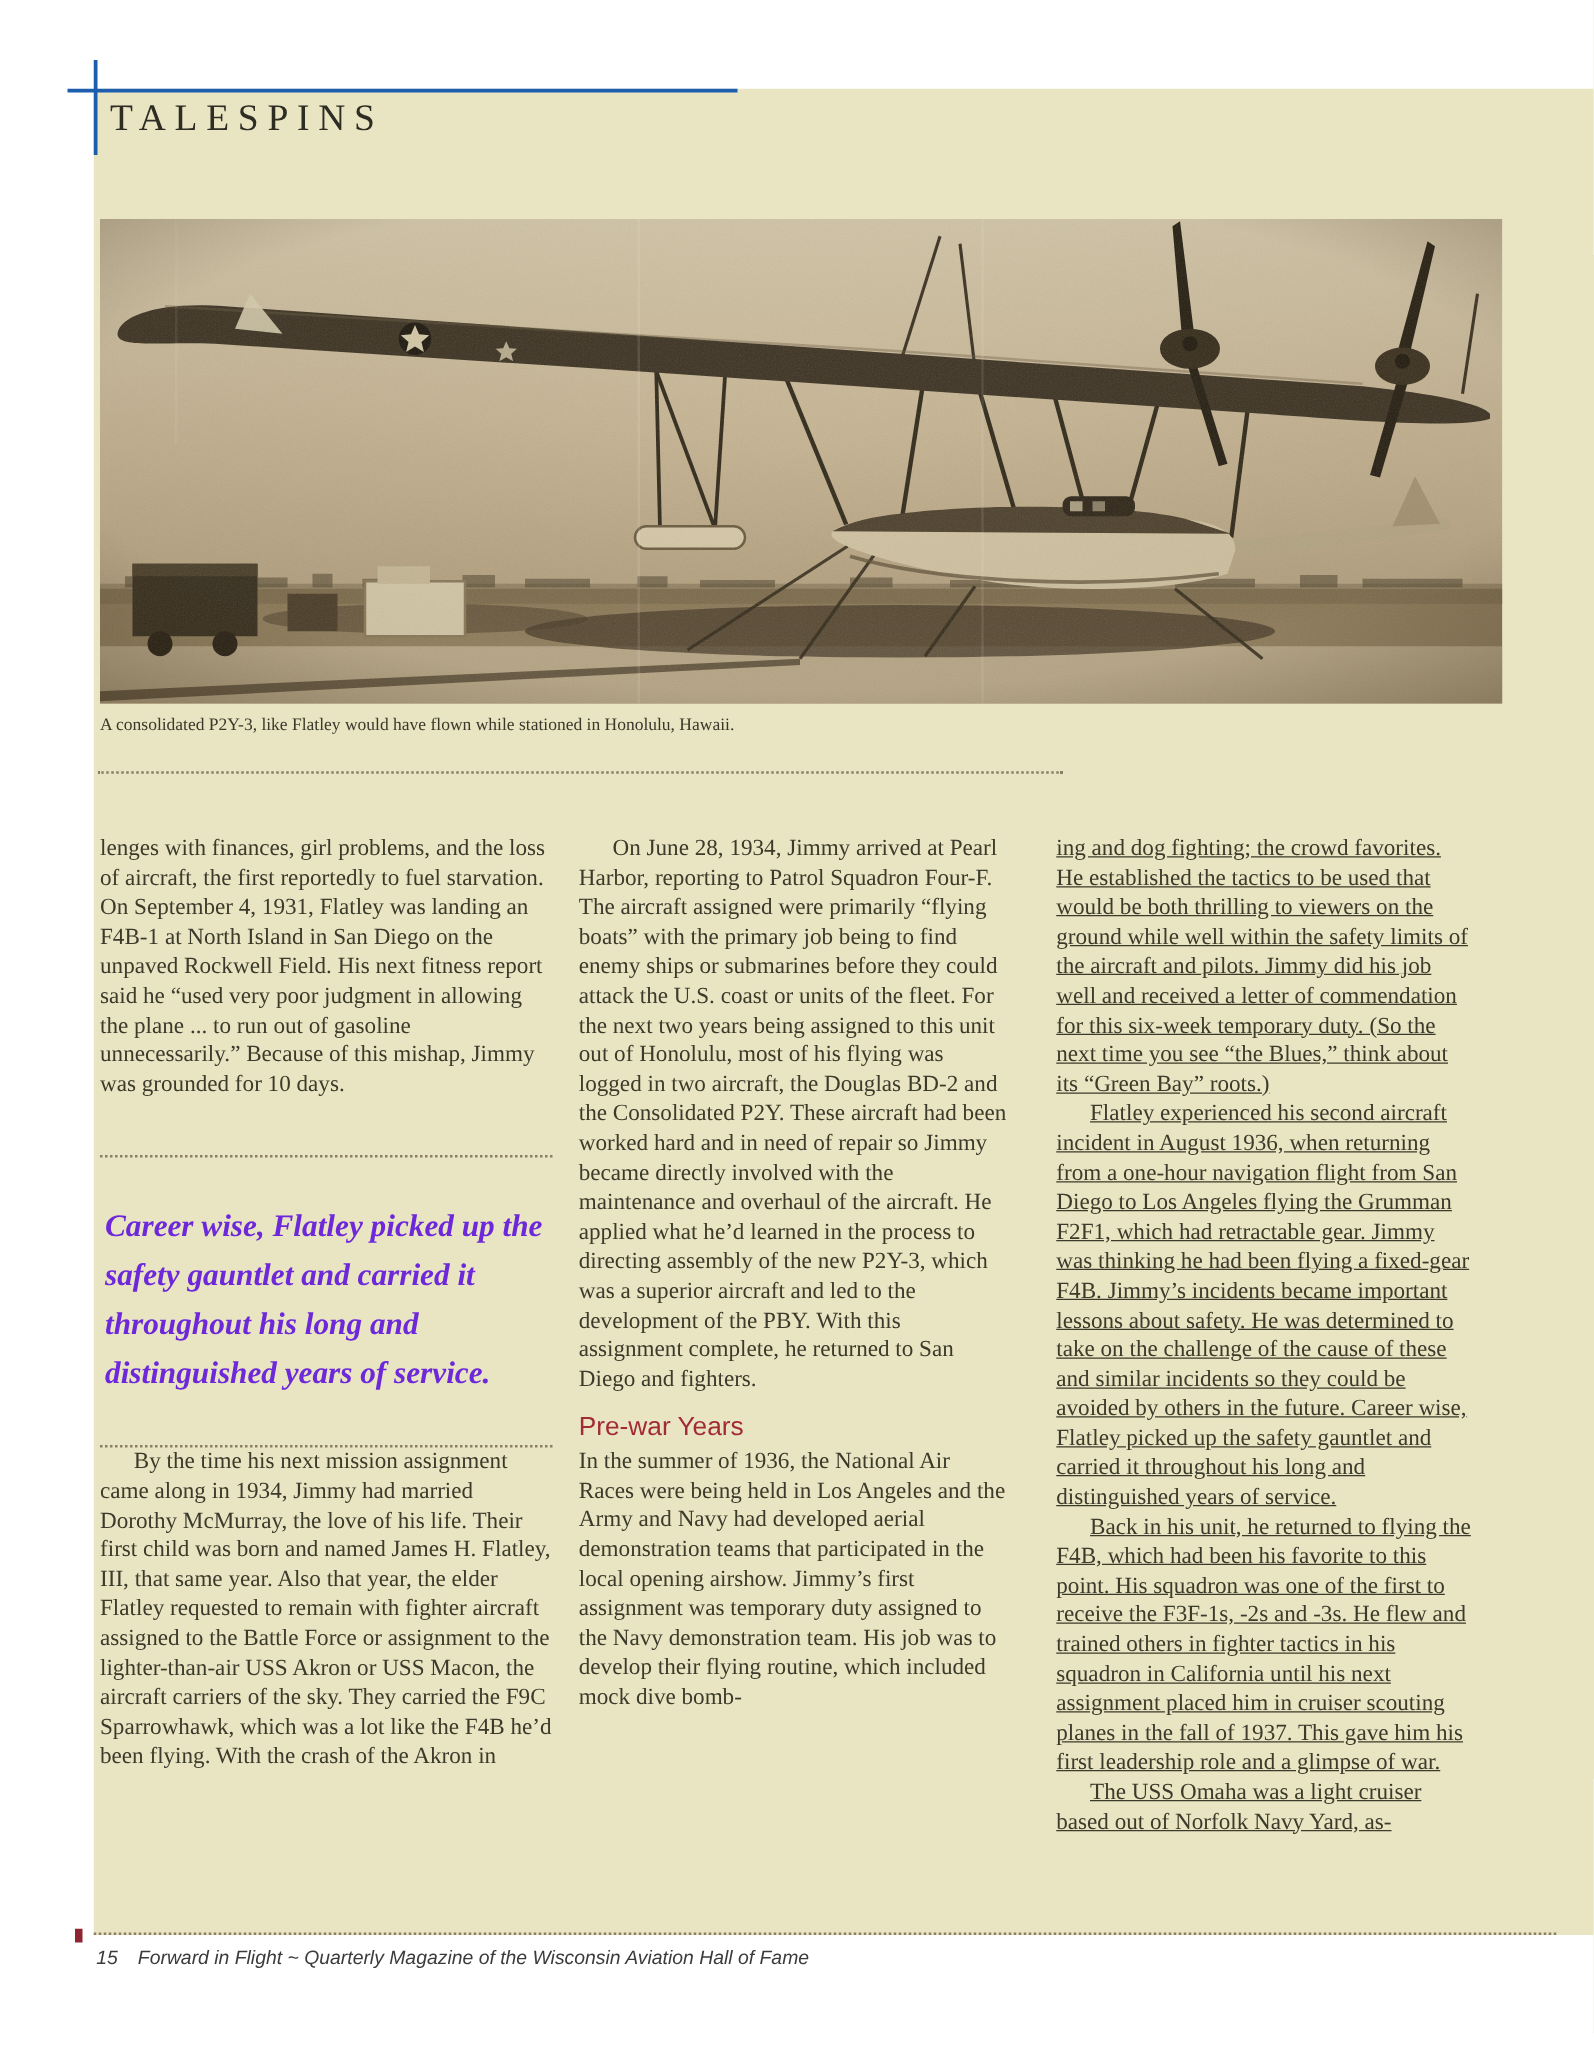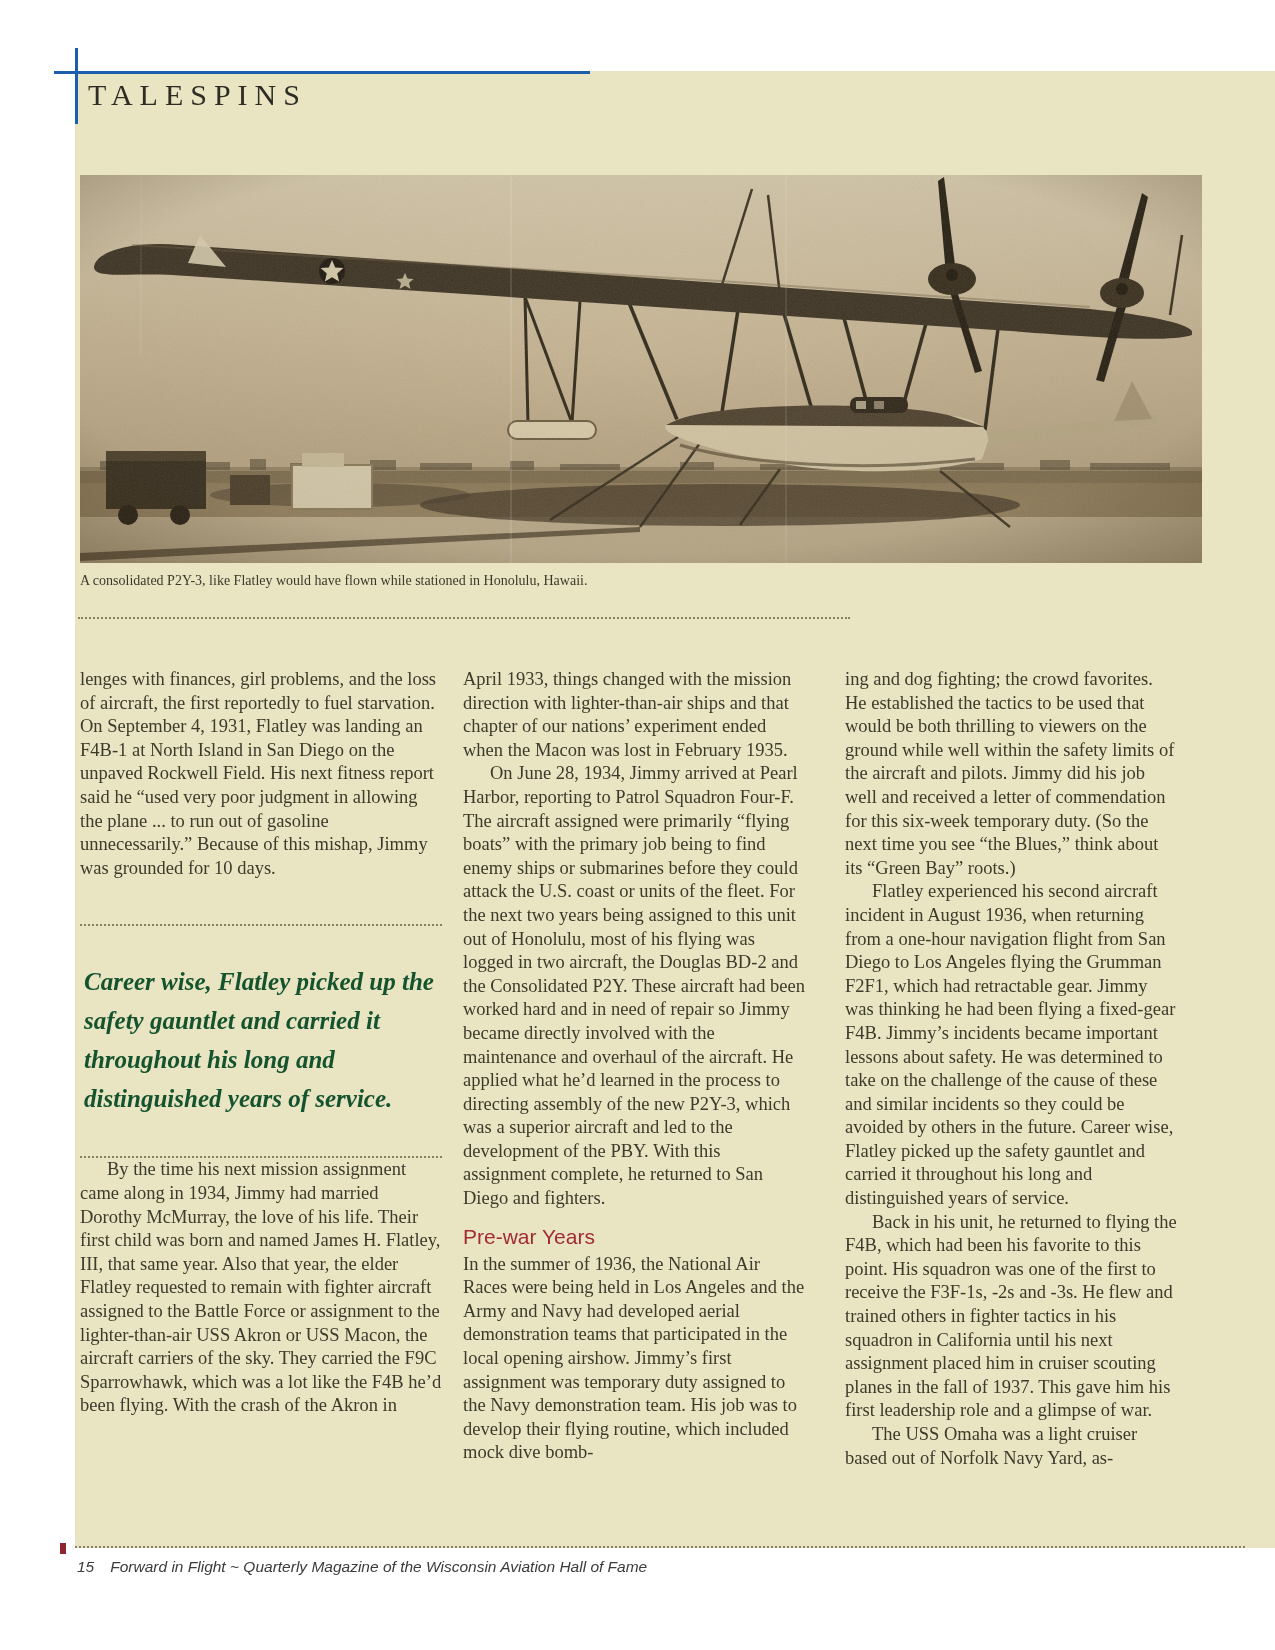"April 1933, things changed with" p { html: <p>April 1933, things changed with the mission direction with lighter-than-air ships and that chapter of our nations’ experiment ended when the Macon was lost in February 1935.</p> -> none }
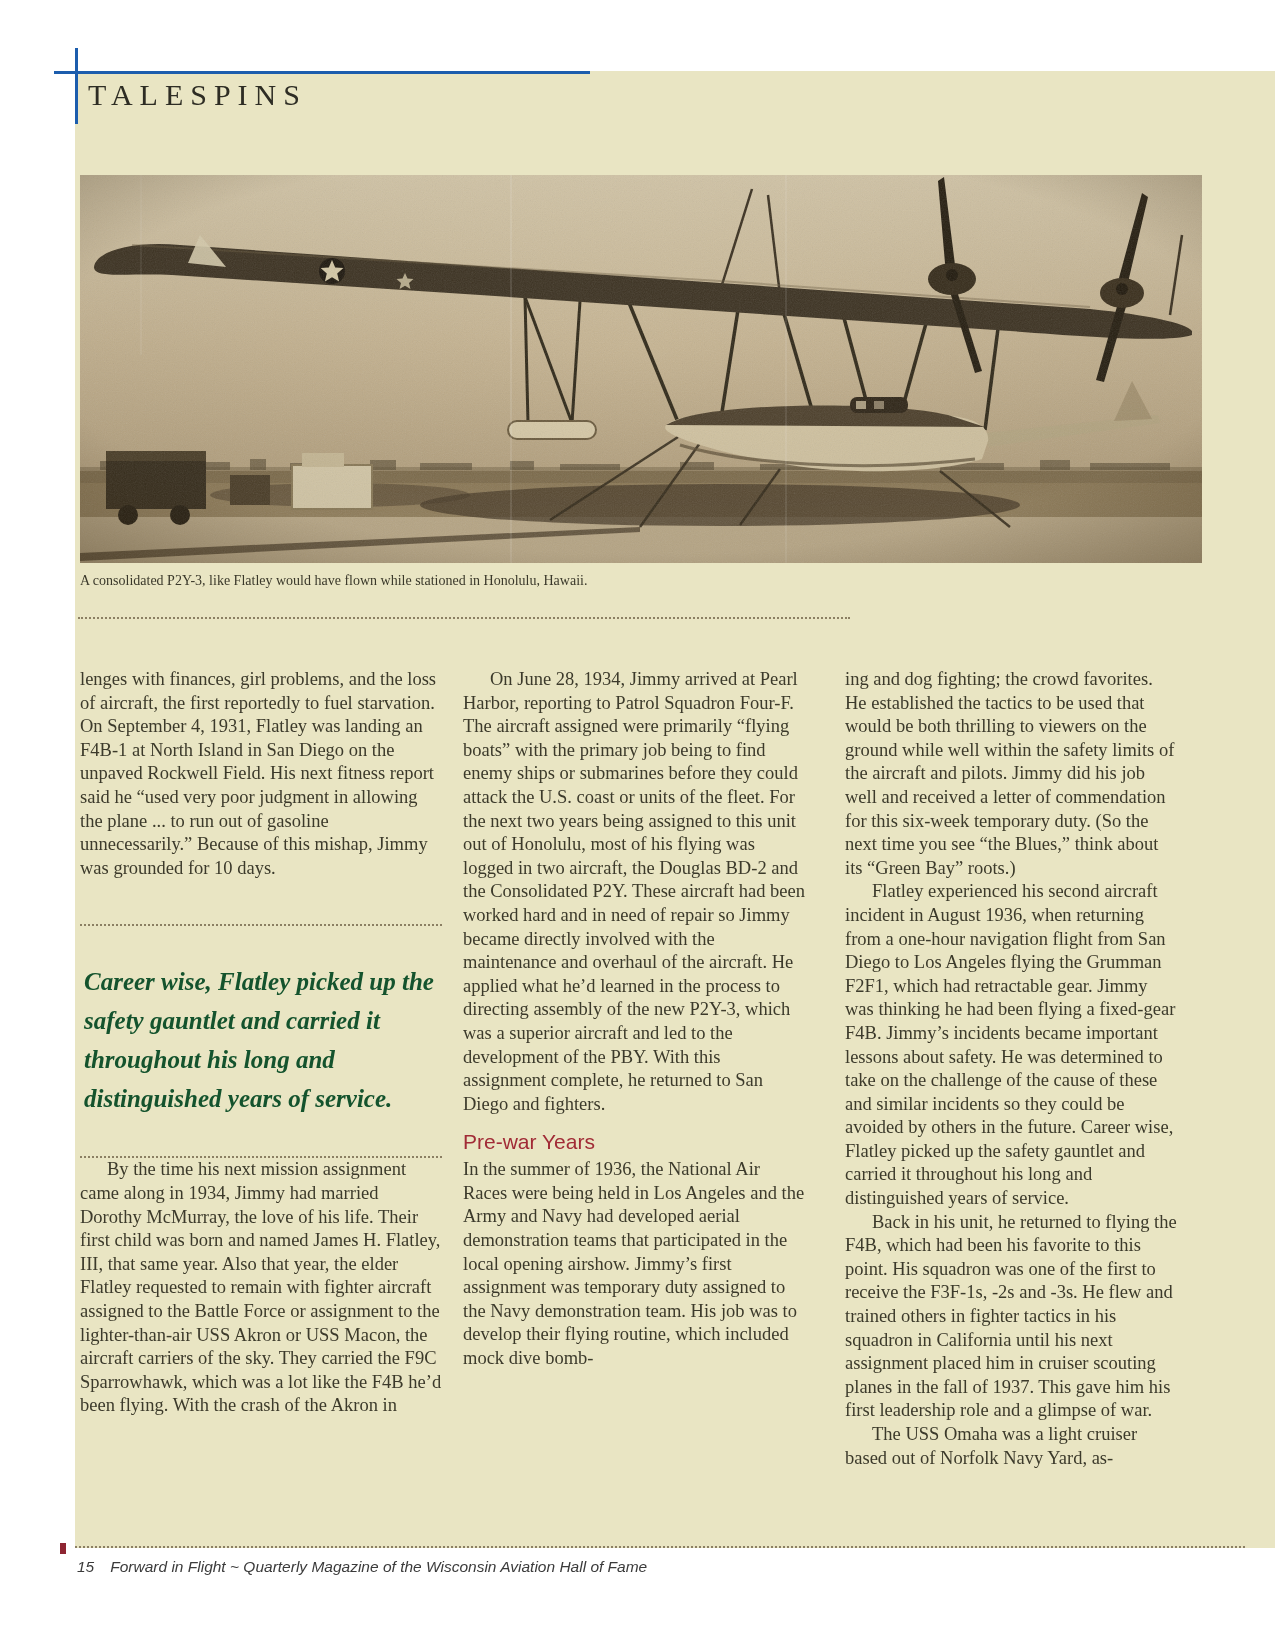"ing and dog fighting; the" .col3 { text-decoration: none -> underline }
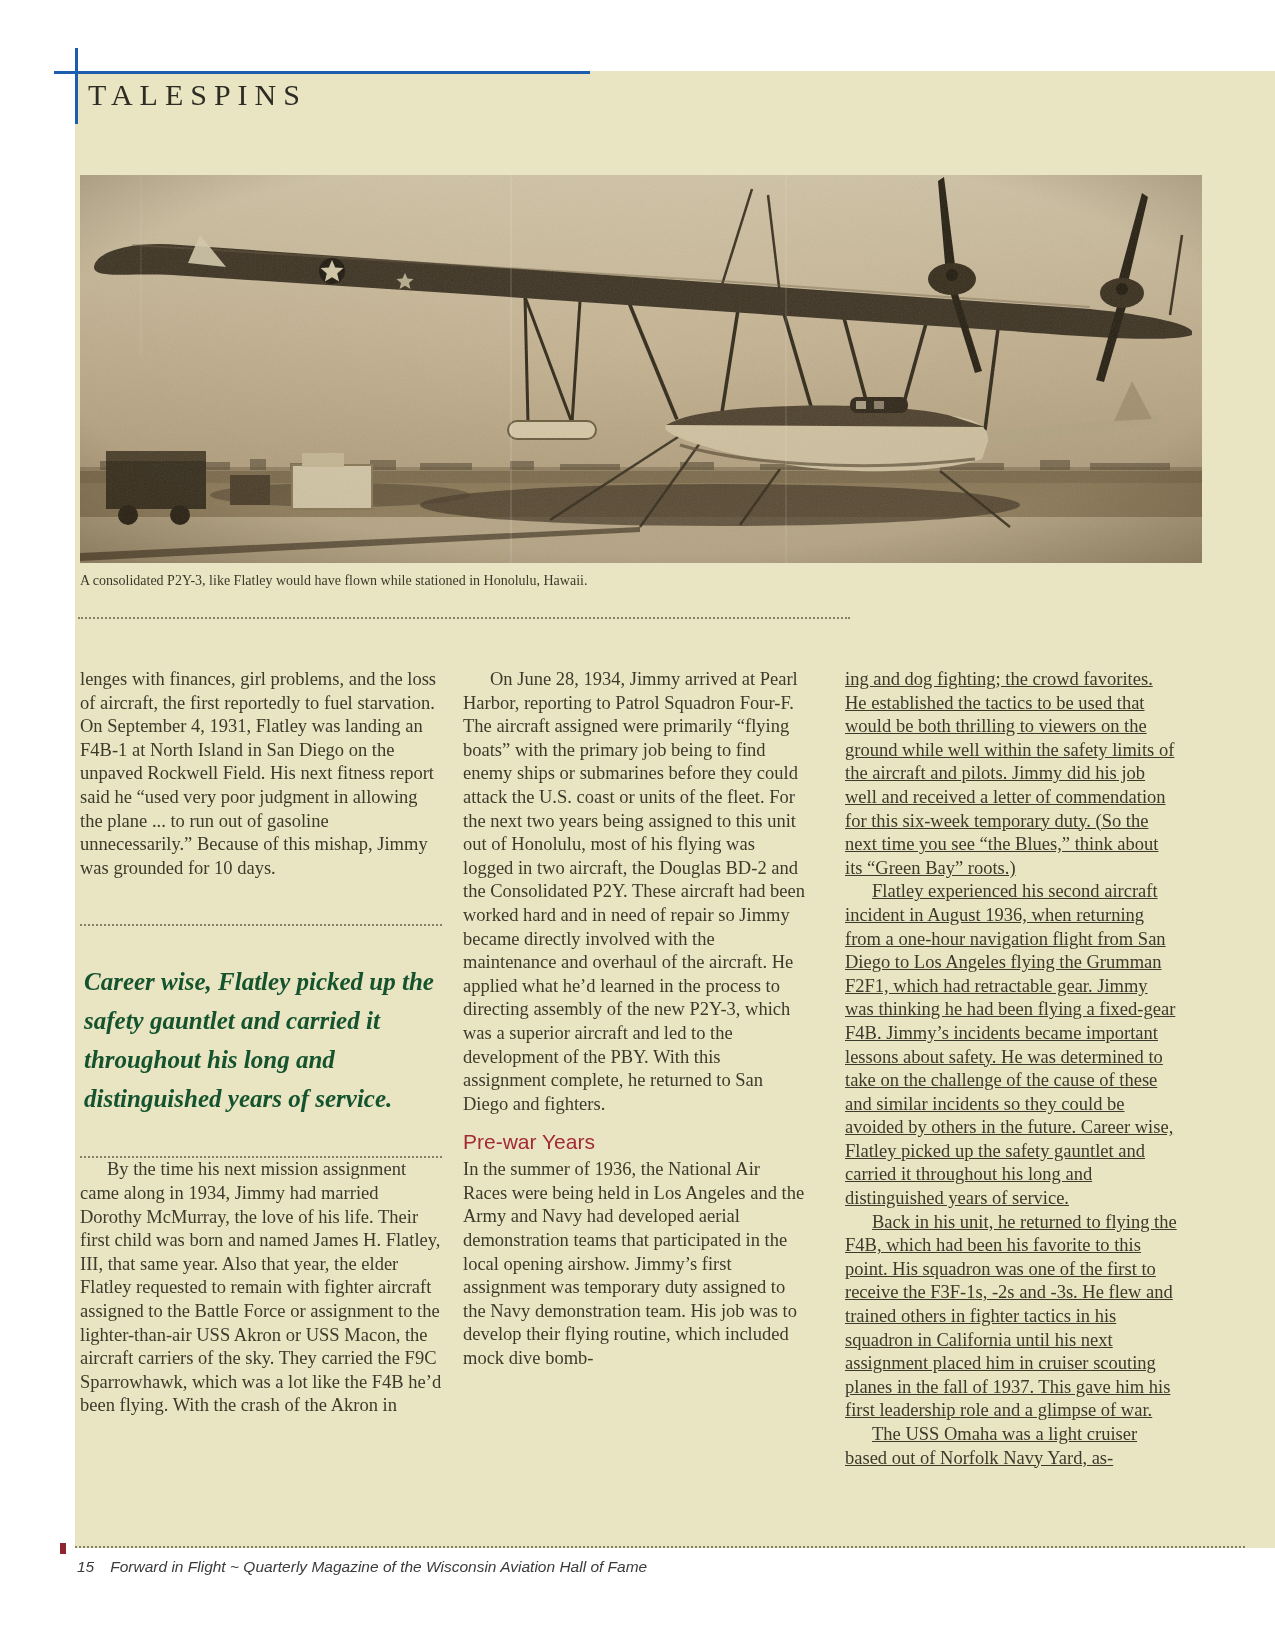"Career wise, Flatley picked up" .pull-quote { color: #14532d -> #6d28d9 }
